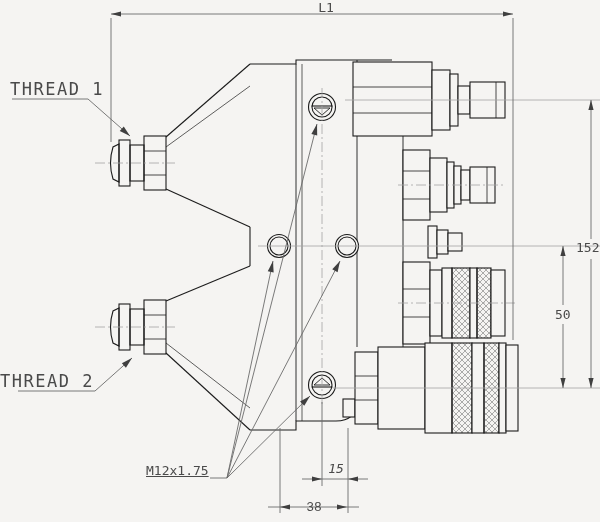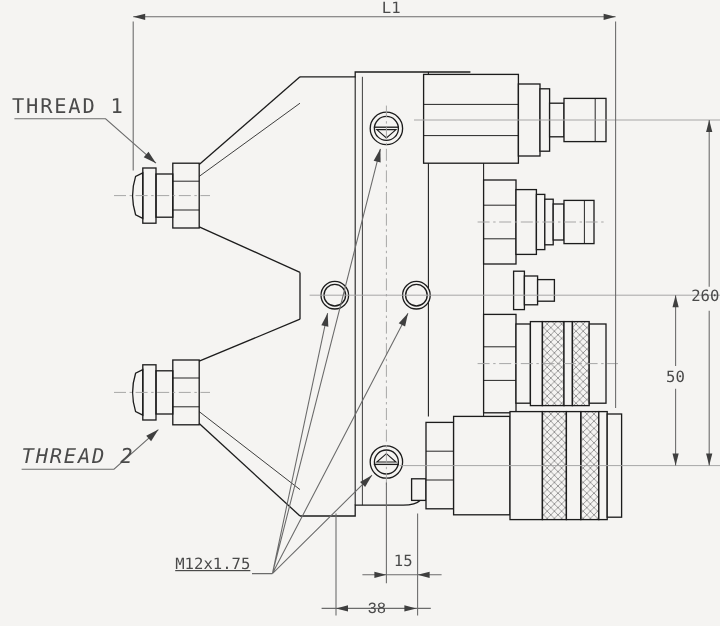"260" div.lbl { text: 260 -> 152 }
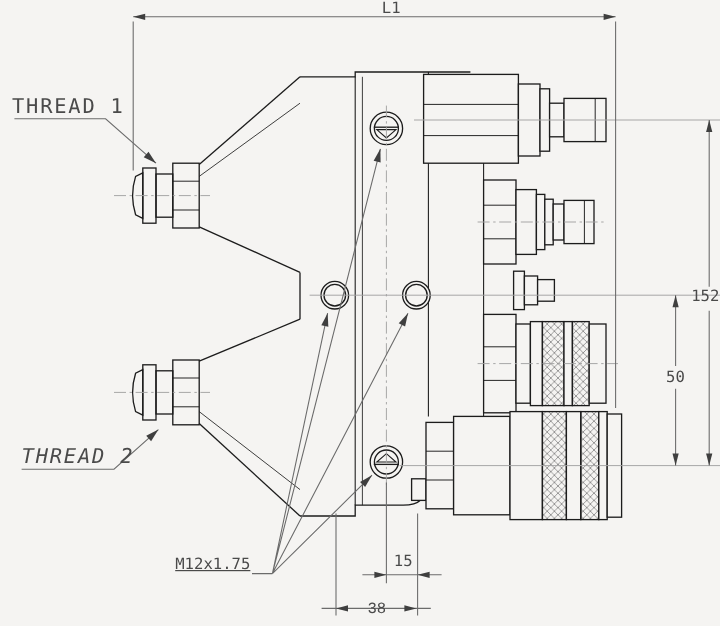"THREAD 2" div.lbl { font-style: italic -> none; left: 18px -> 0 }
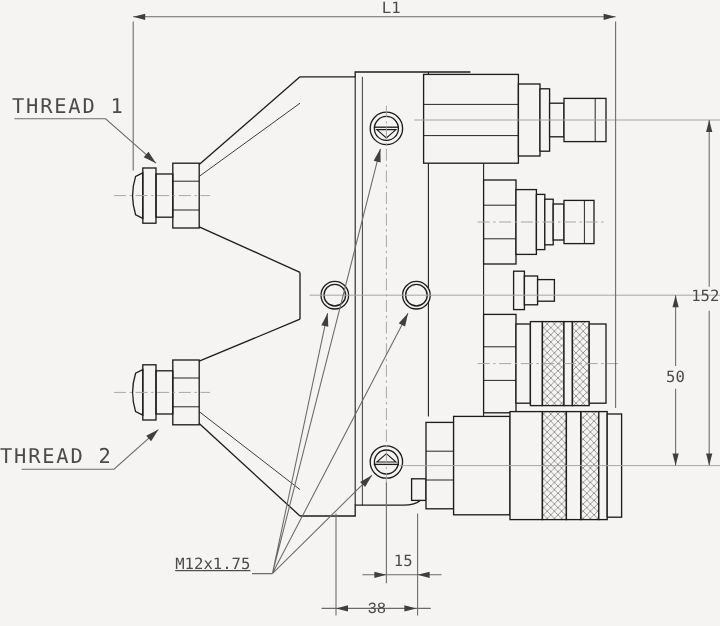"15" div.lbl { font-style: none -> italic }
